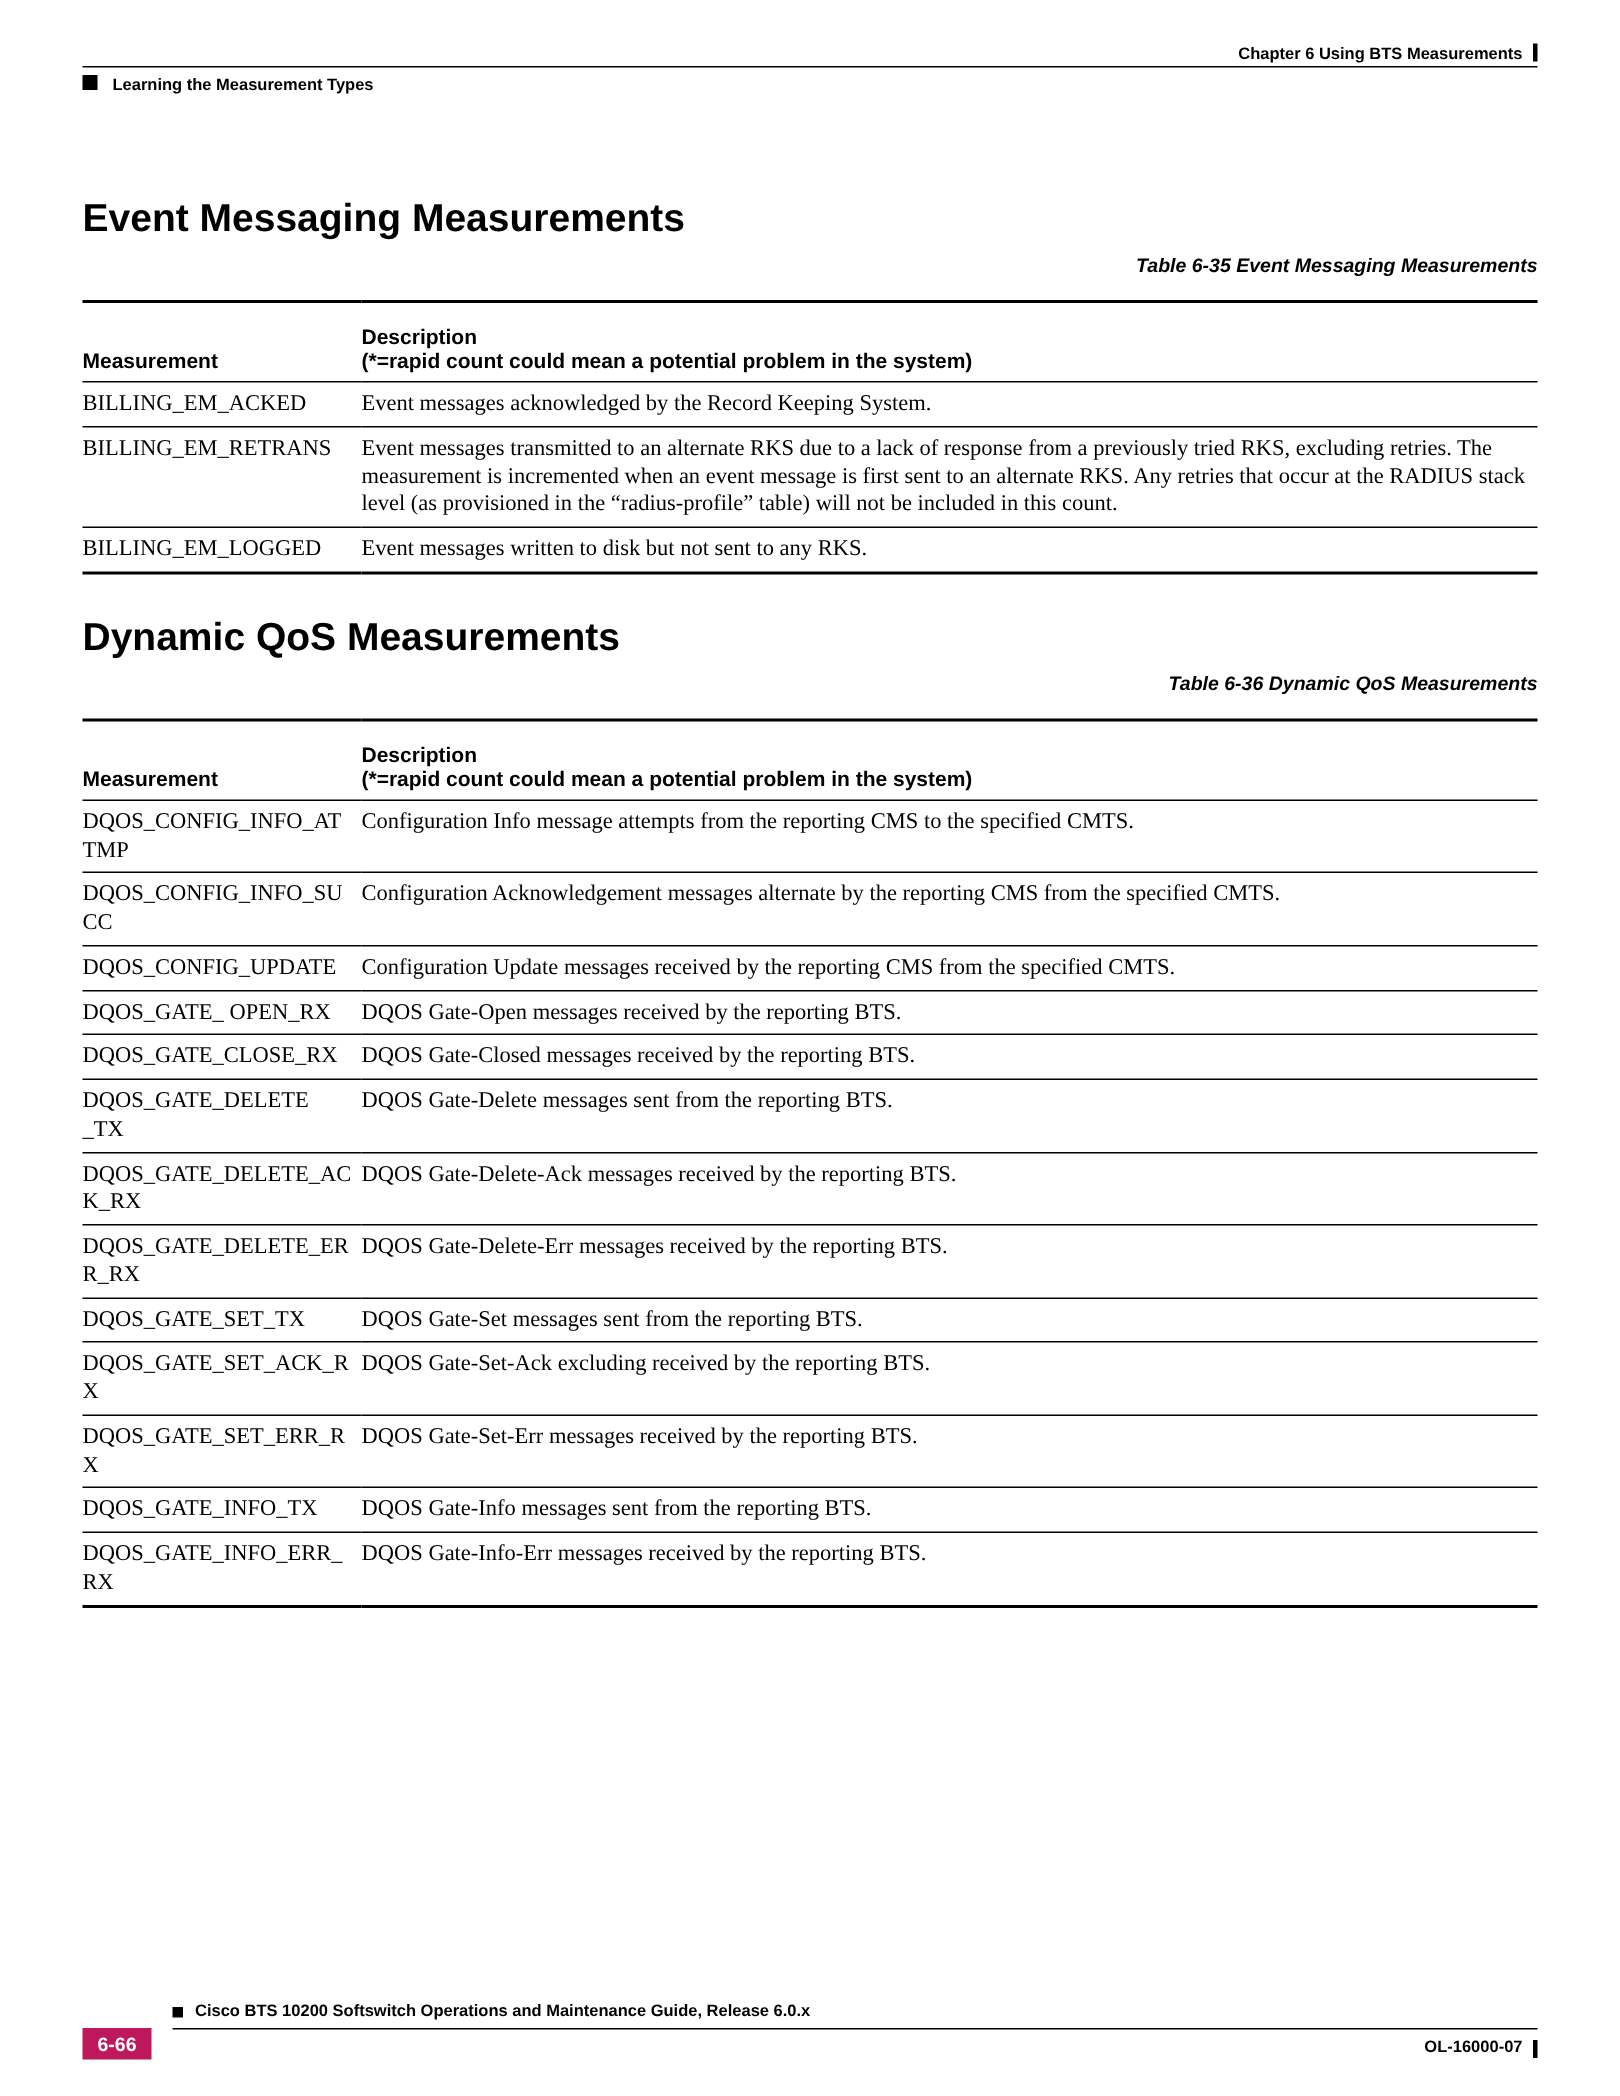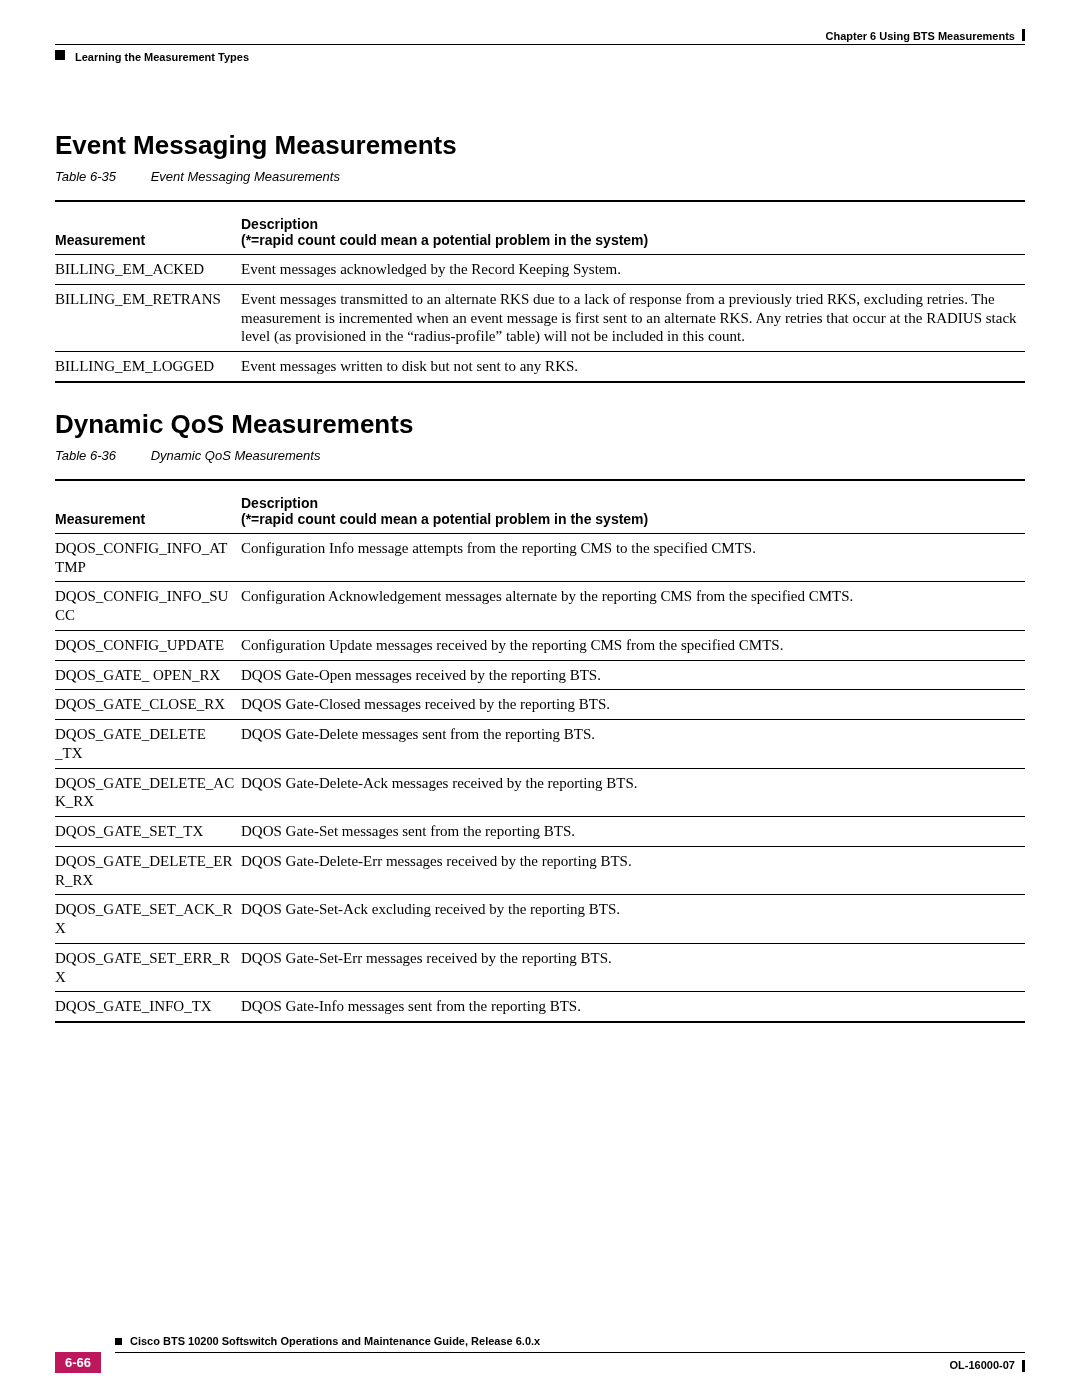"Table 6-35 Event Messaging Measurements" .table-caption { font-weight: normal -> bold; text-align: none -> right }
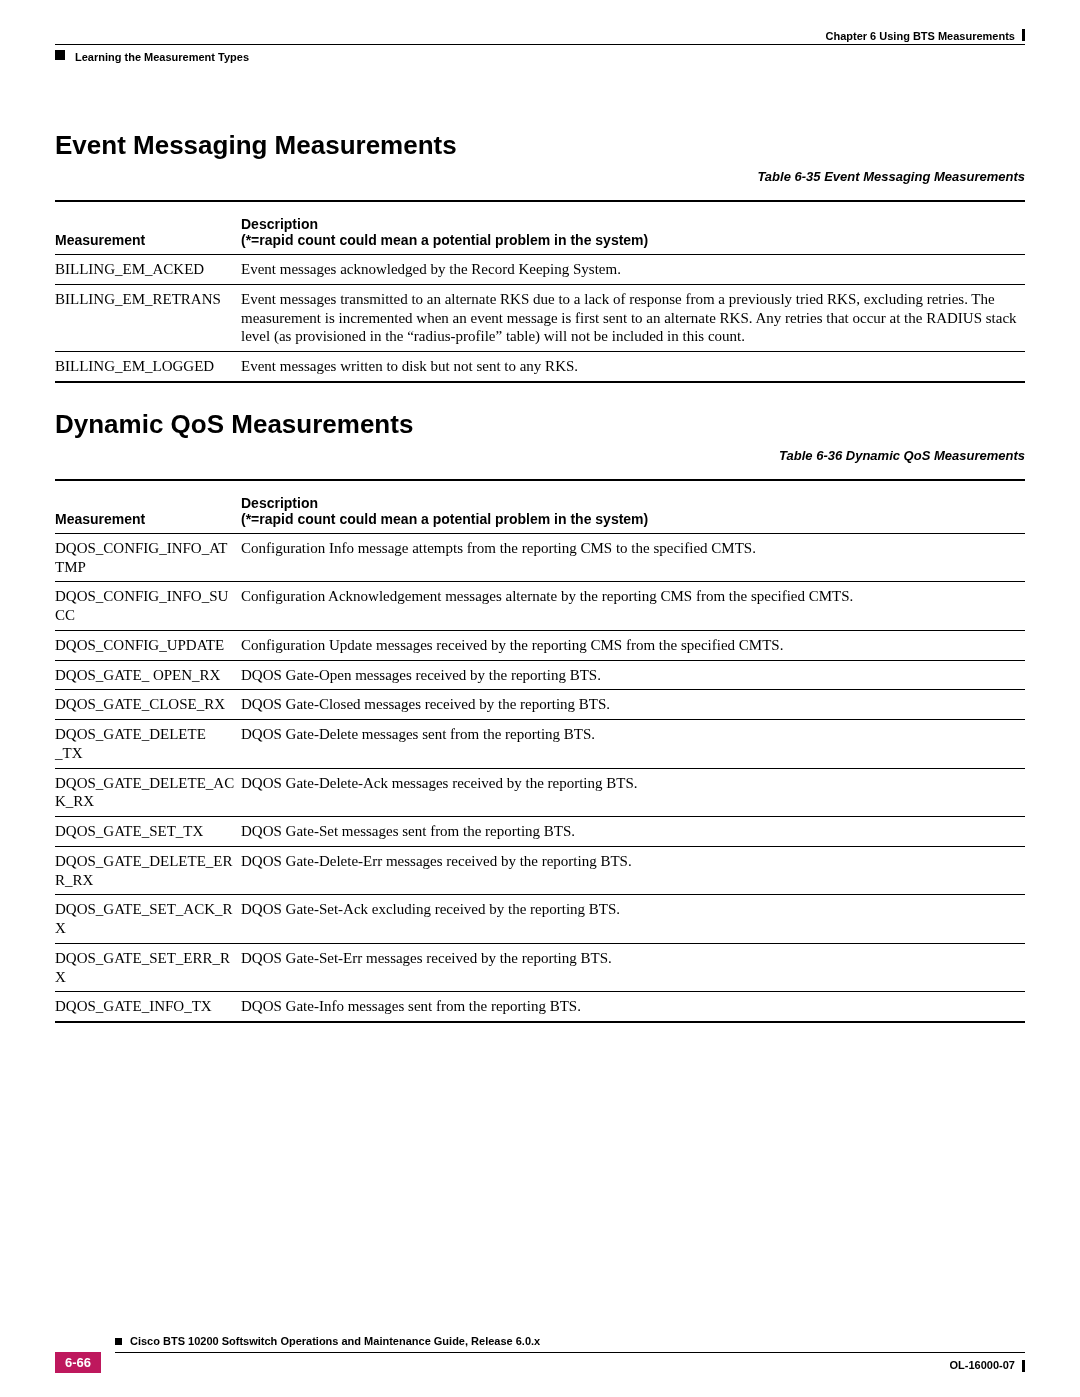"DQOS_GATE_SET_TX" tr { order: before "DQOS_GATE_DELETE_ERR_RX" -> after "DQOS_GATE_DELETE_ERR_RX" }
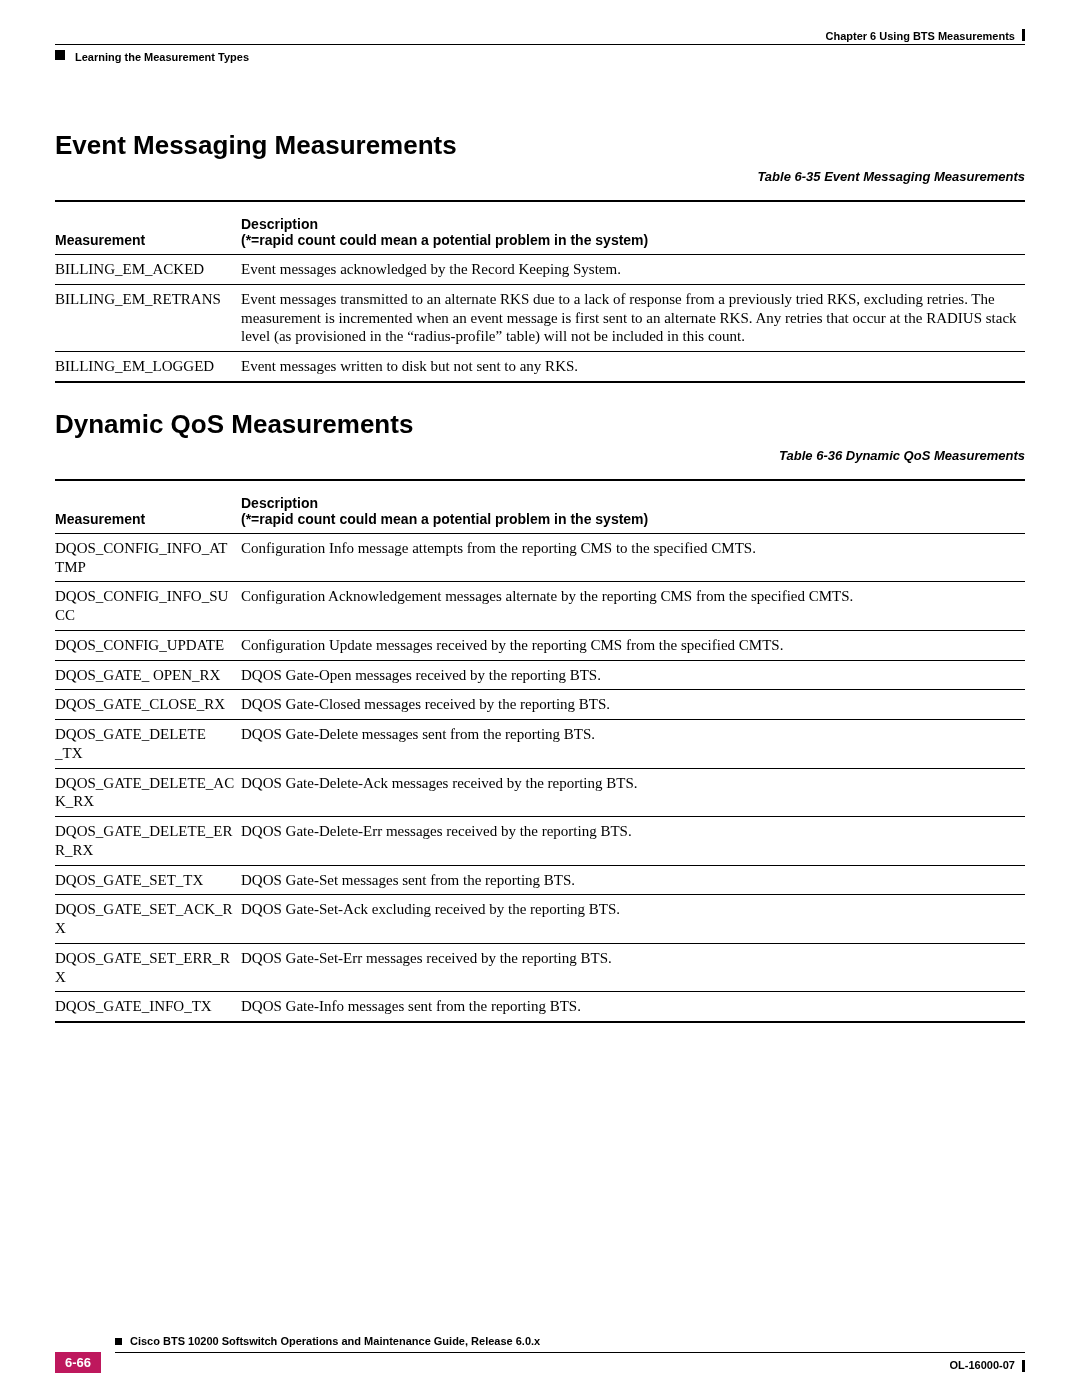"DQOS_GATE_INFO_ERR_RX" tr { html: none -> <tr> <td>DQOS_GATE_INFO_ERR_RX</td> <td>DQOS Gate-Info-Err messages received by the reporting BTS.</td> </tr> }
